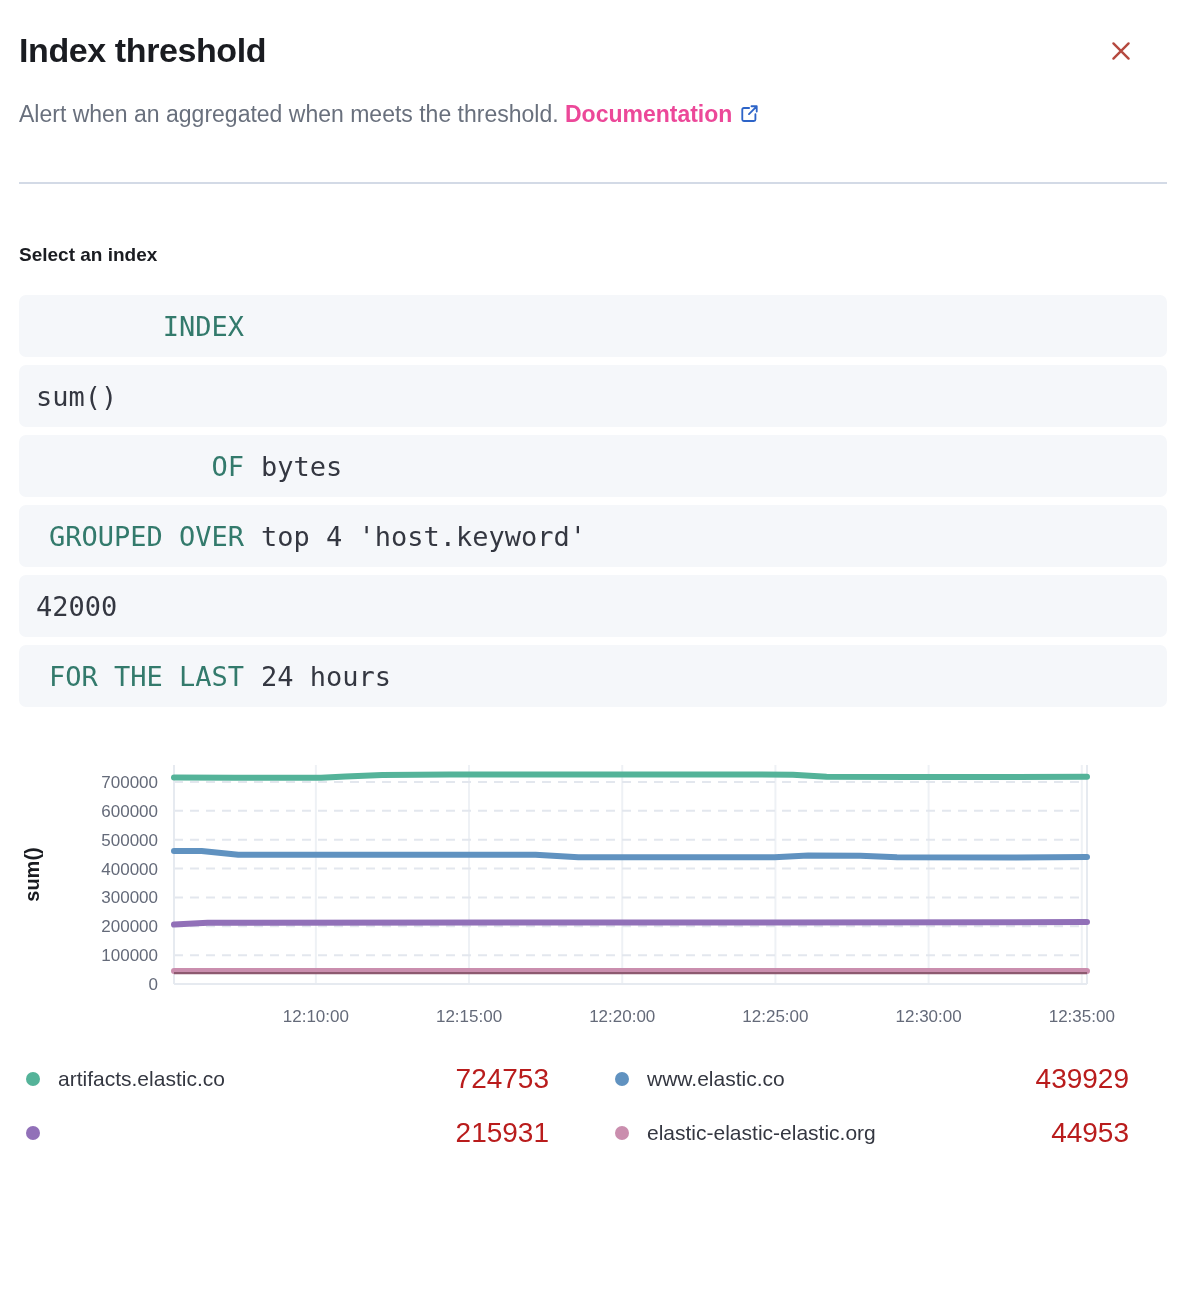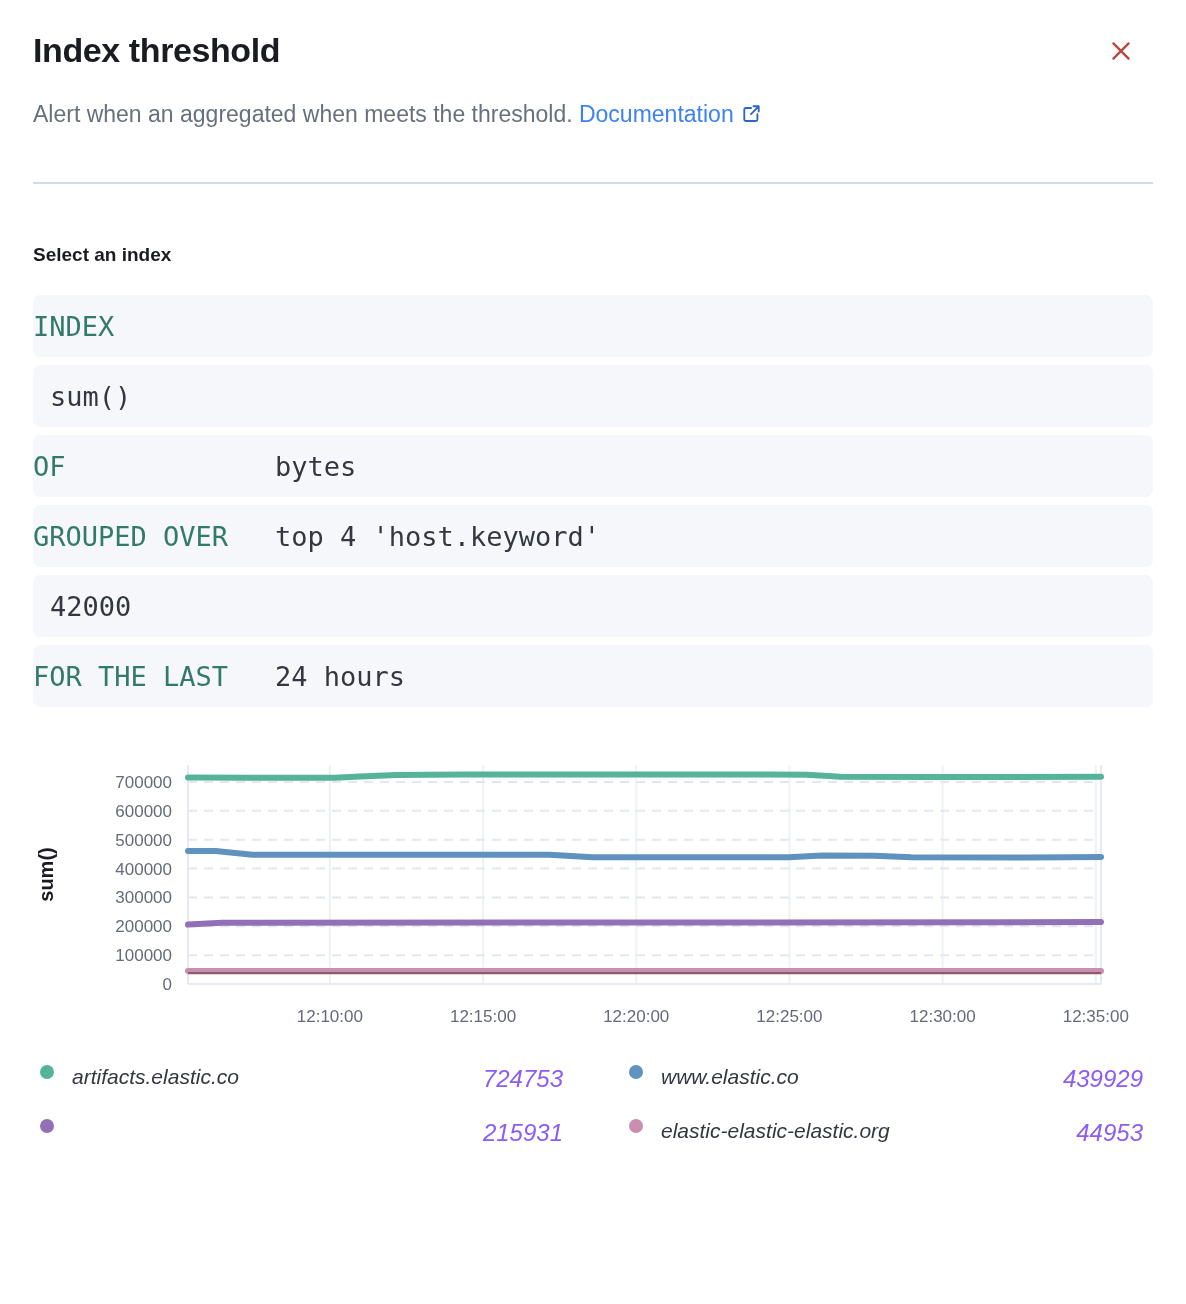"Index threshold" .container { padding: 0 33px -> 0 19px }
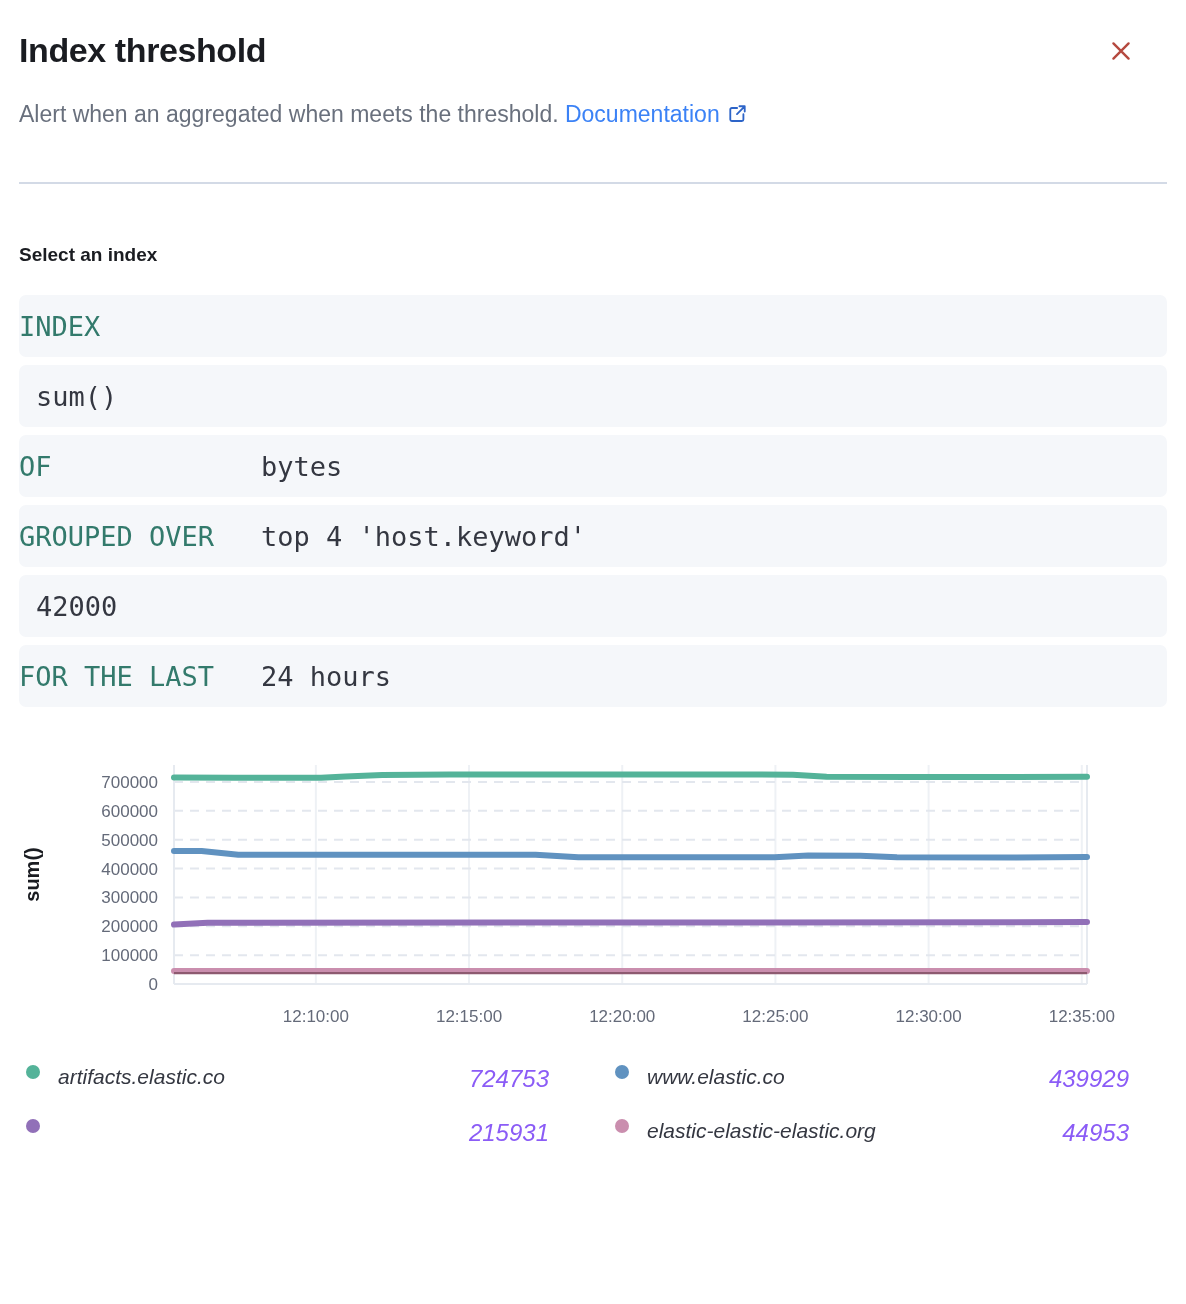"Documentation" .doc-link { color: #3b82f6 -> #ec4899; font-weight: none -> bold }
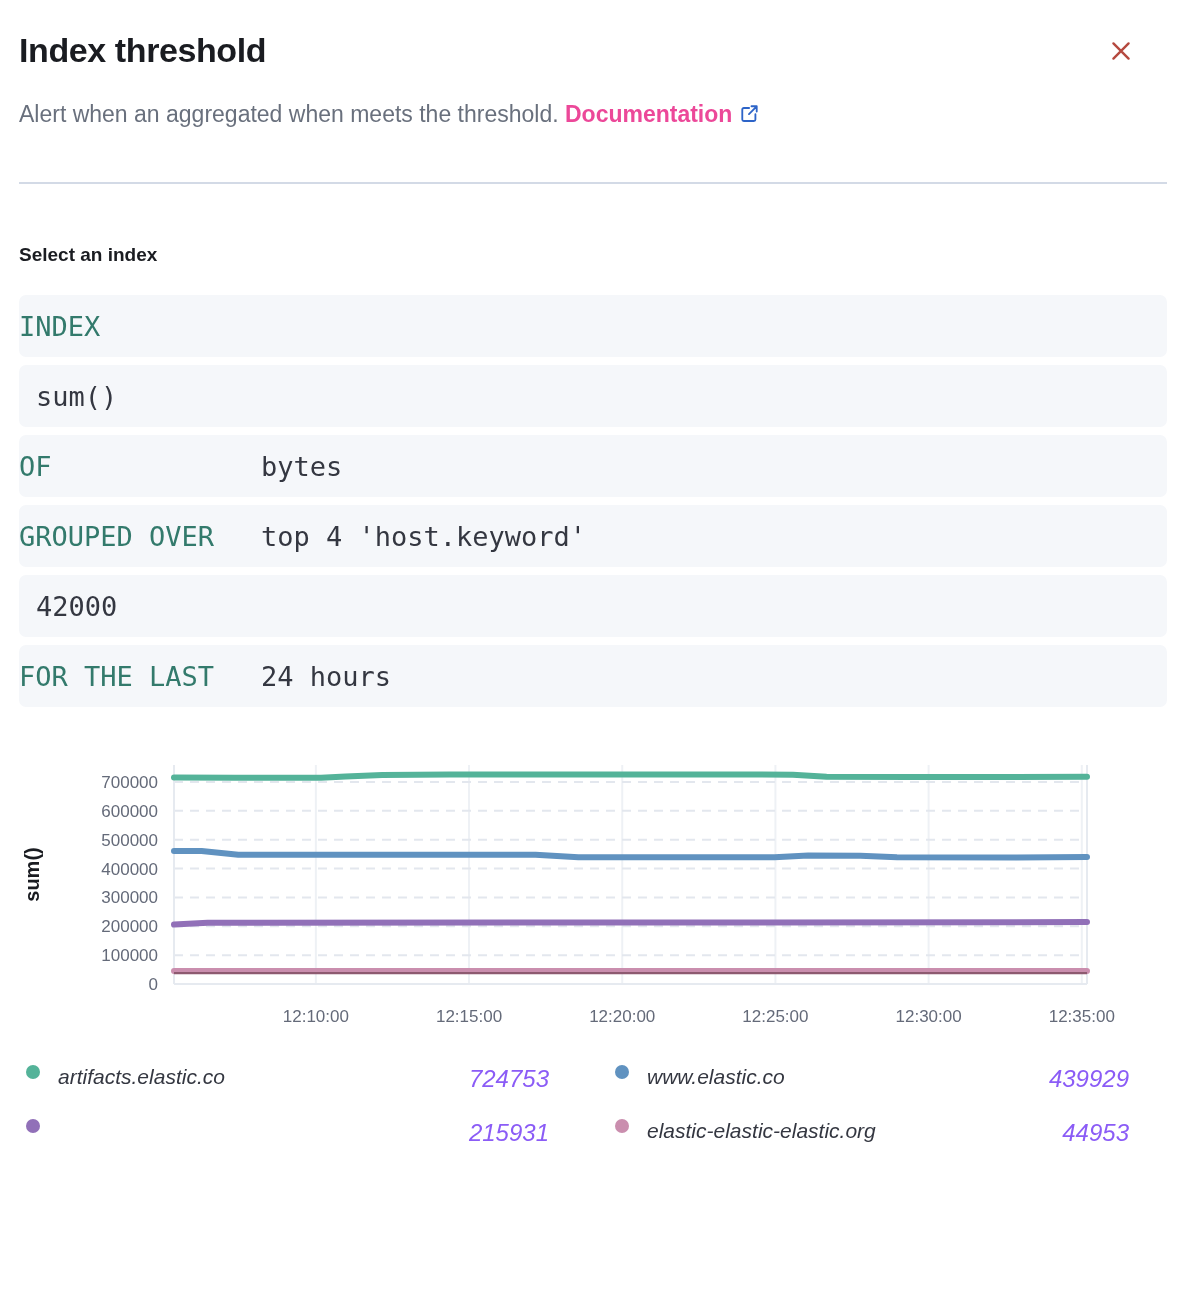"INDEX" .expr-keyword { text-align: none -> right }
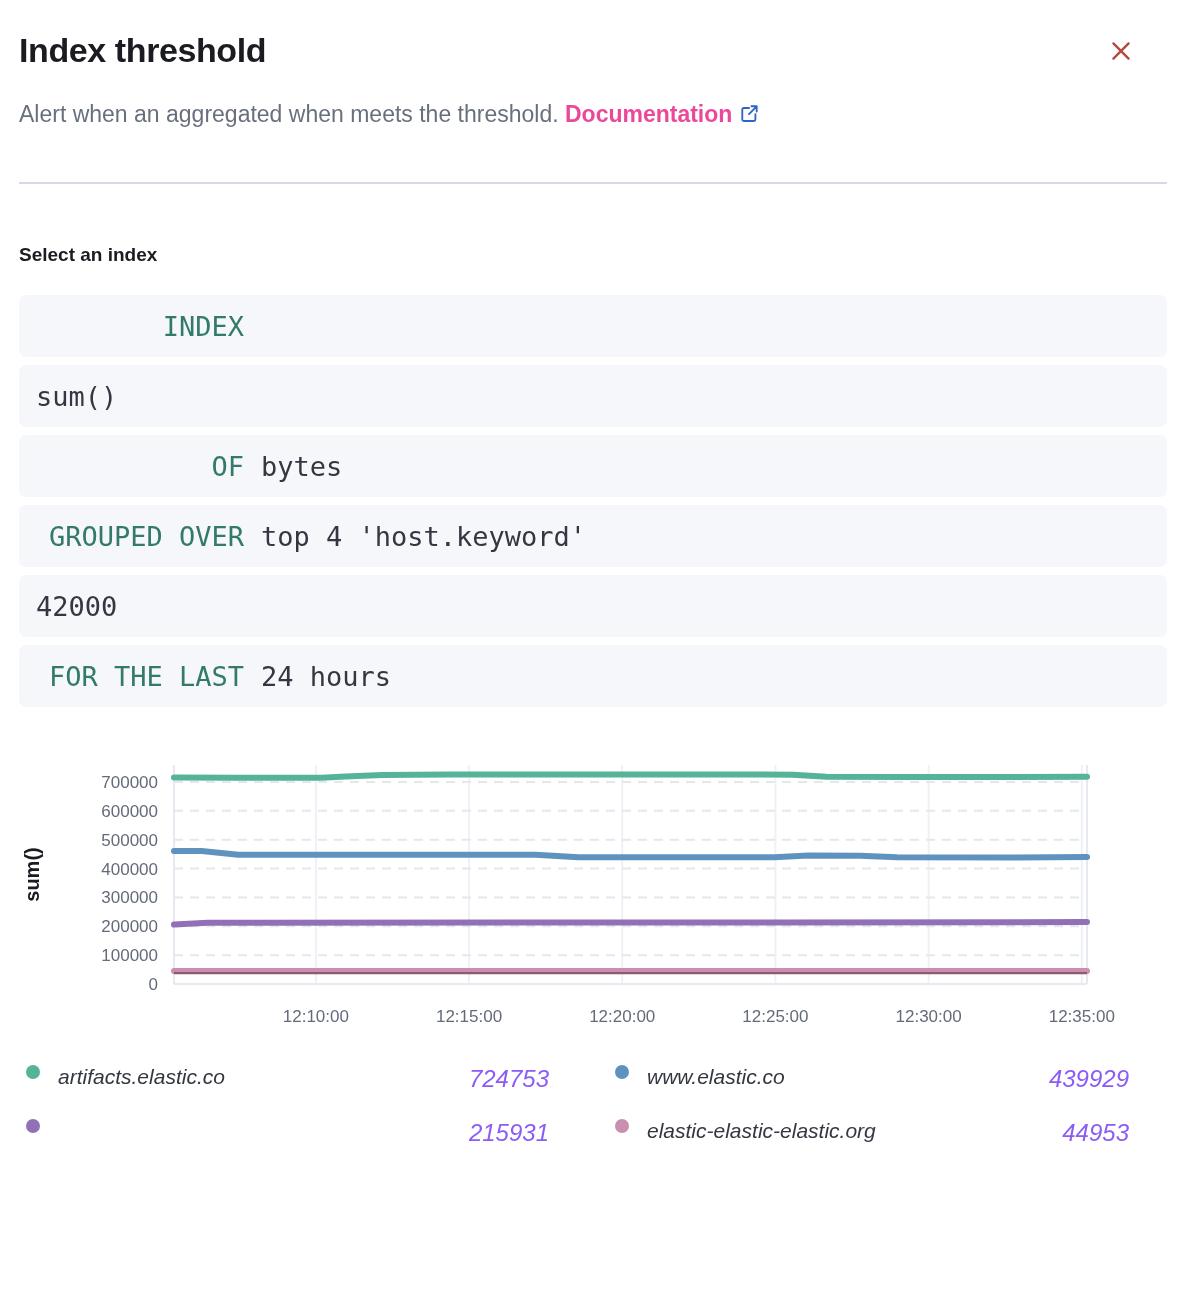"artifacts.elastic.co" .legend-item { align-items: none -> center; font-style: italic -> none }
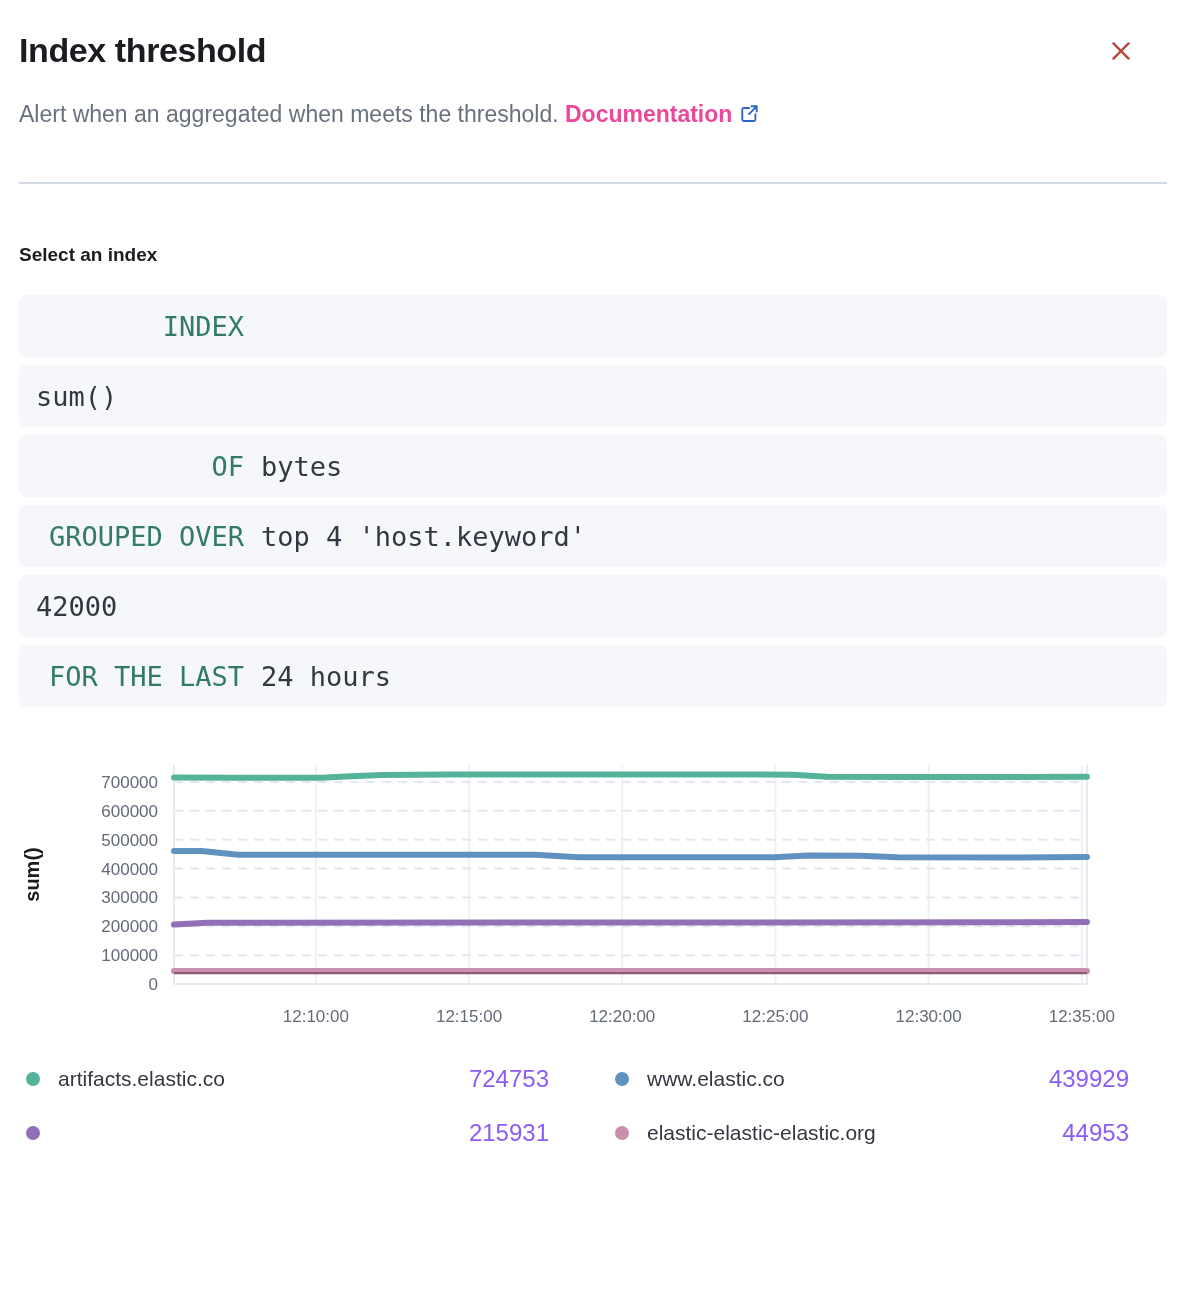"724753" .legend-value { color: #8b5cf6 -> #b91c1c; font-size: 24px -> 28px }
